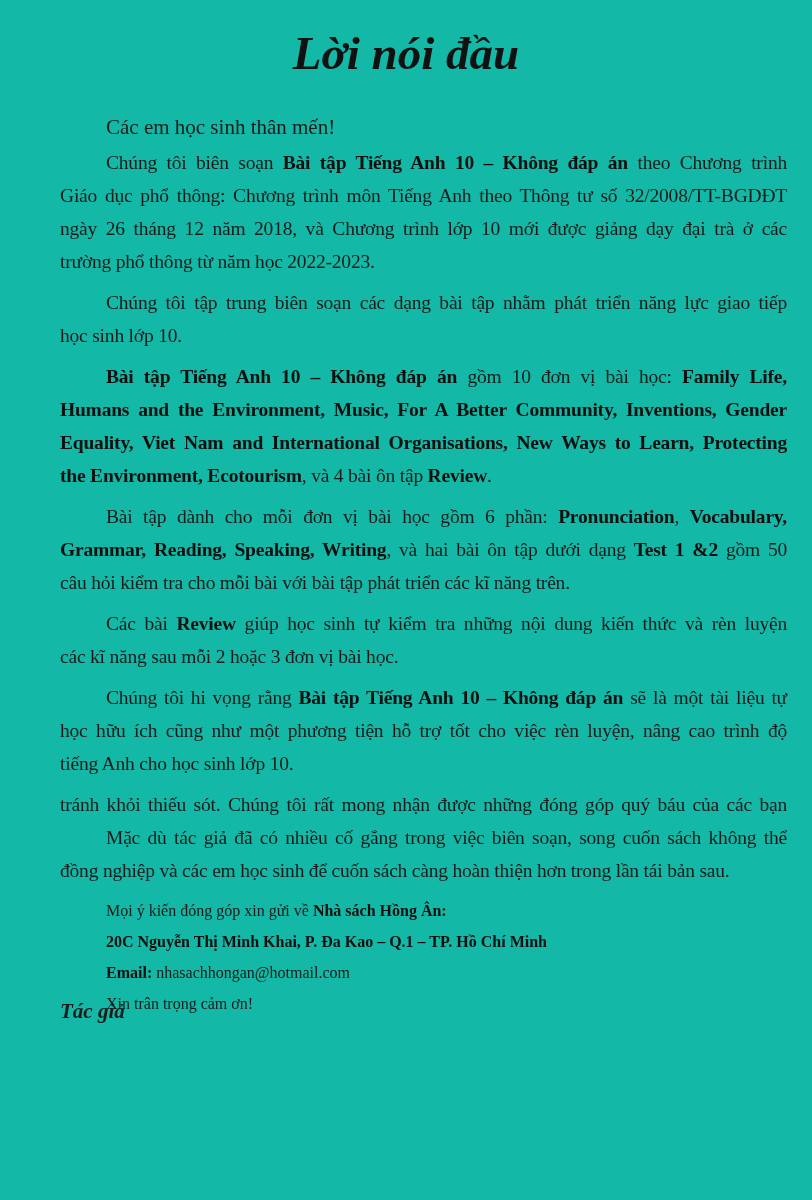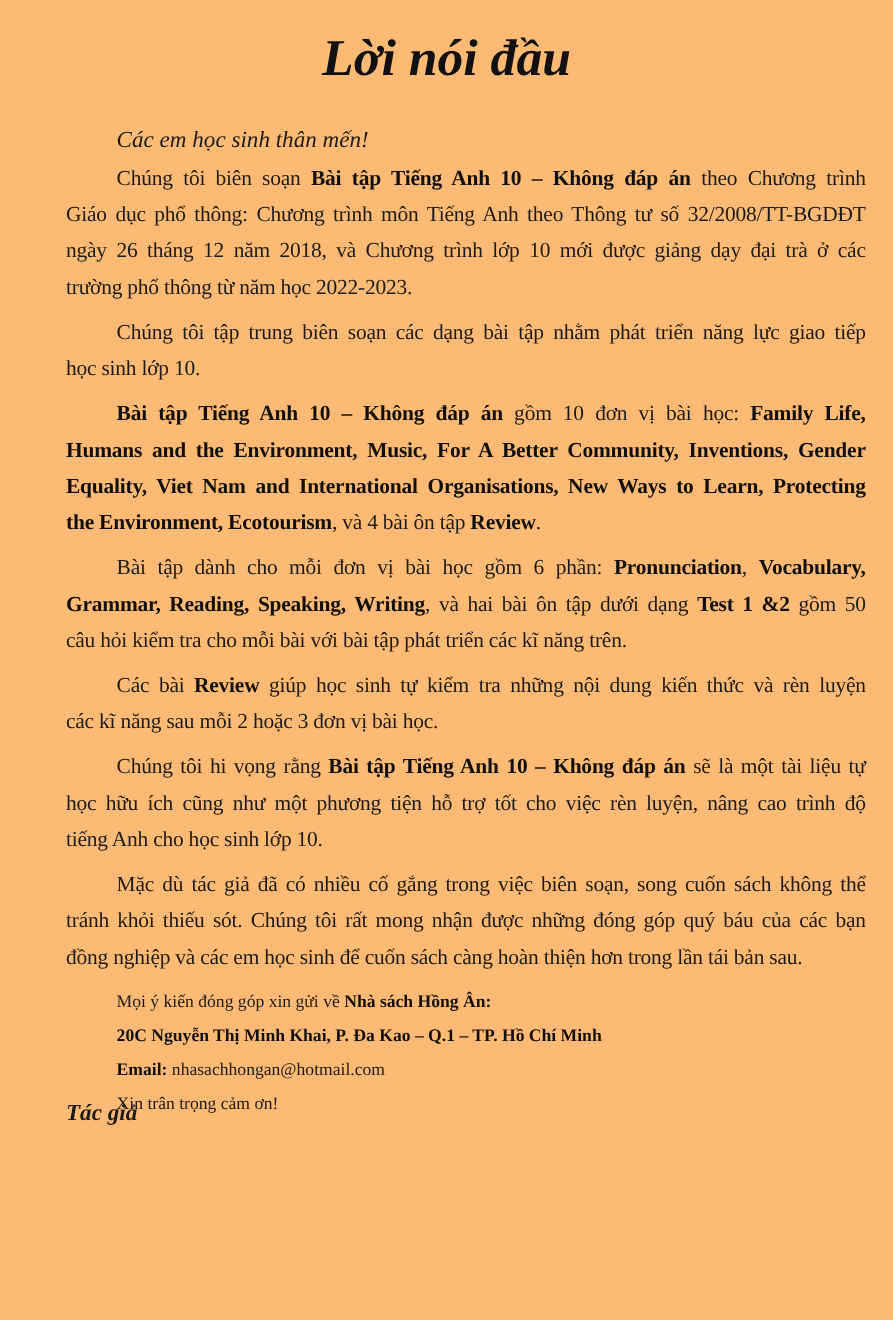"Lời nói đầu" .page { background: #fdba74 -> #14b8a6 }
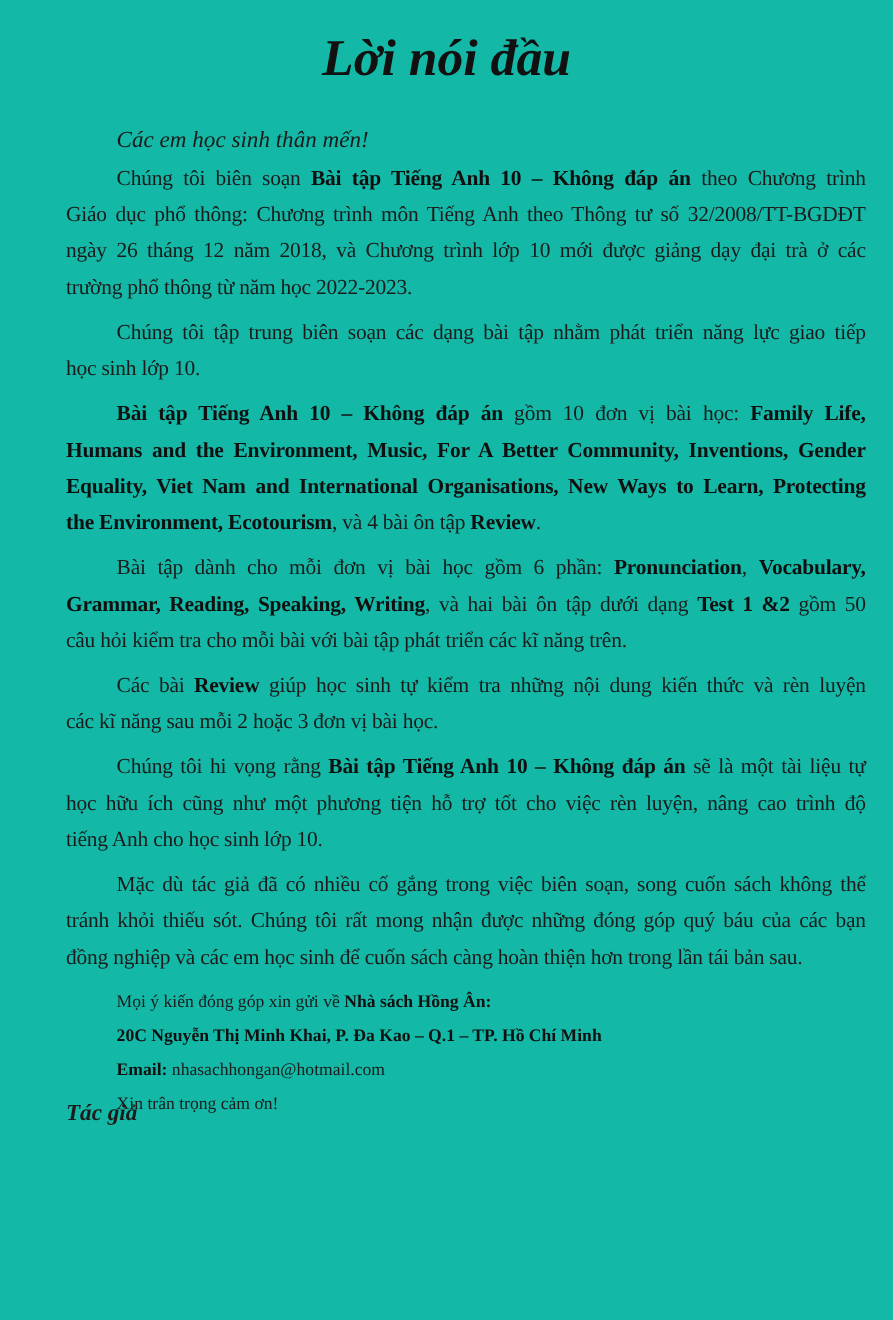"Các em học sinh thân" .greeting { font-style: italic -> none }
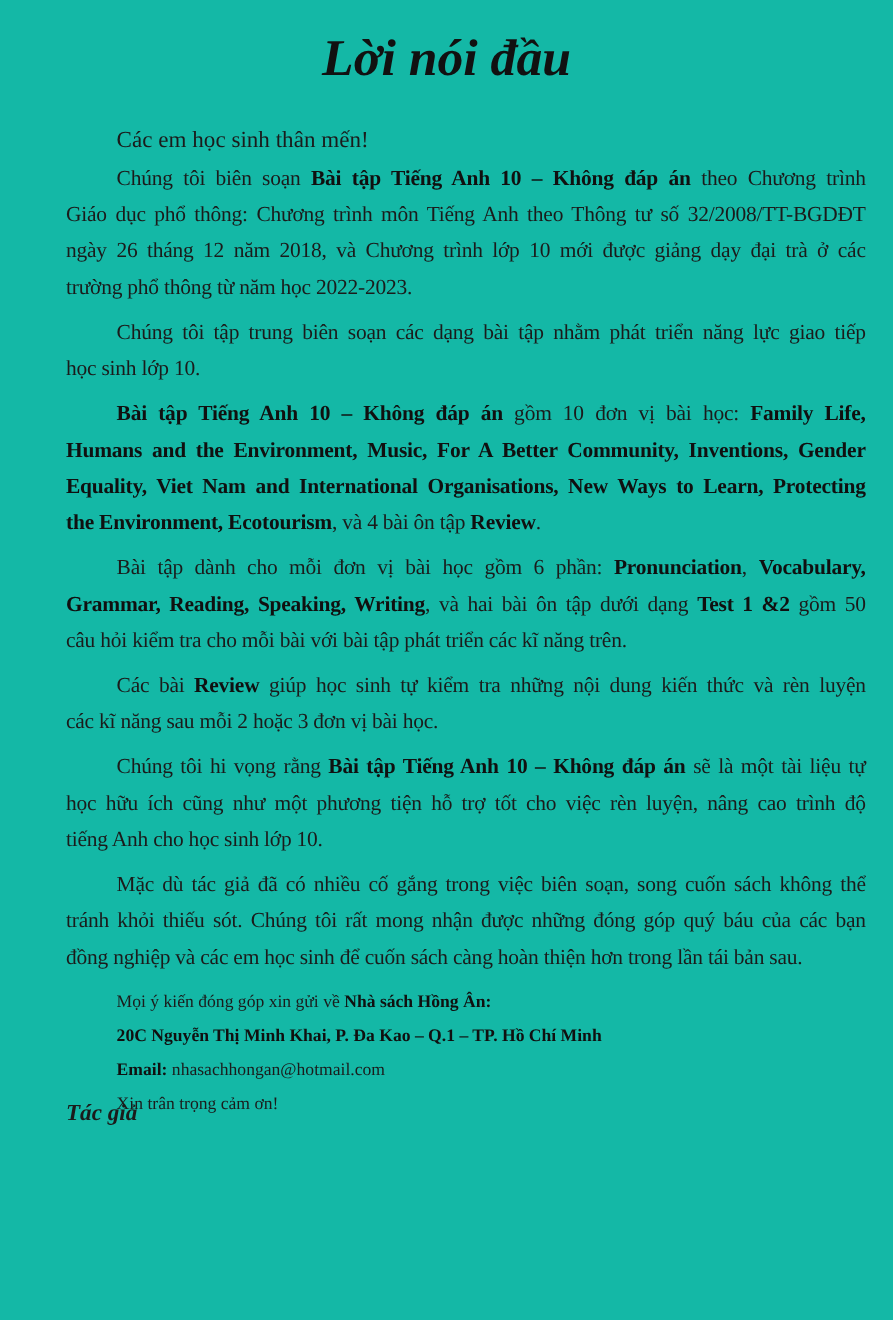"Mặc dù tác giả đã" div.pline { order: before "tránh khỏi thiếu sót. Chúng" -> after "tránh khỏi thiếu sót. Chúng" }
